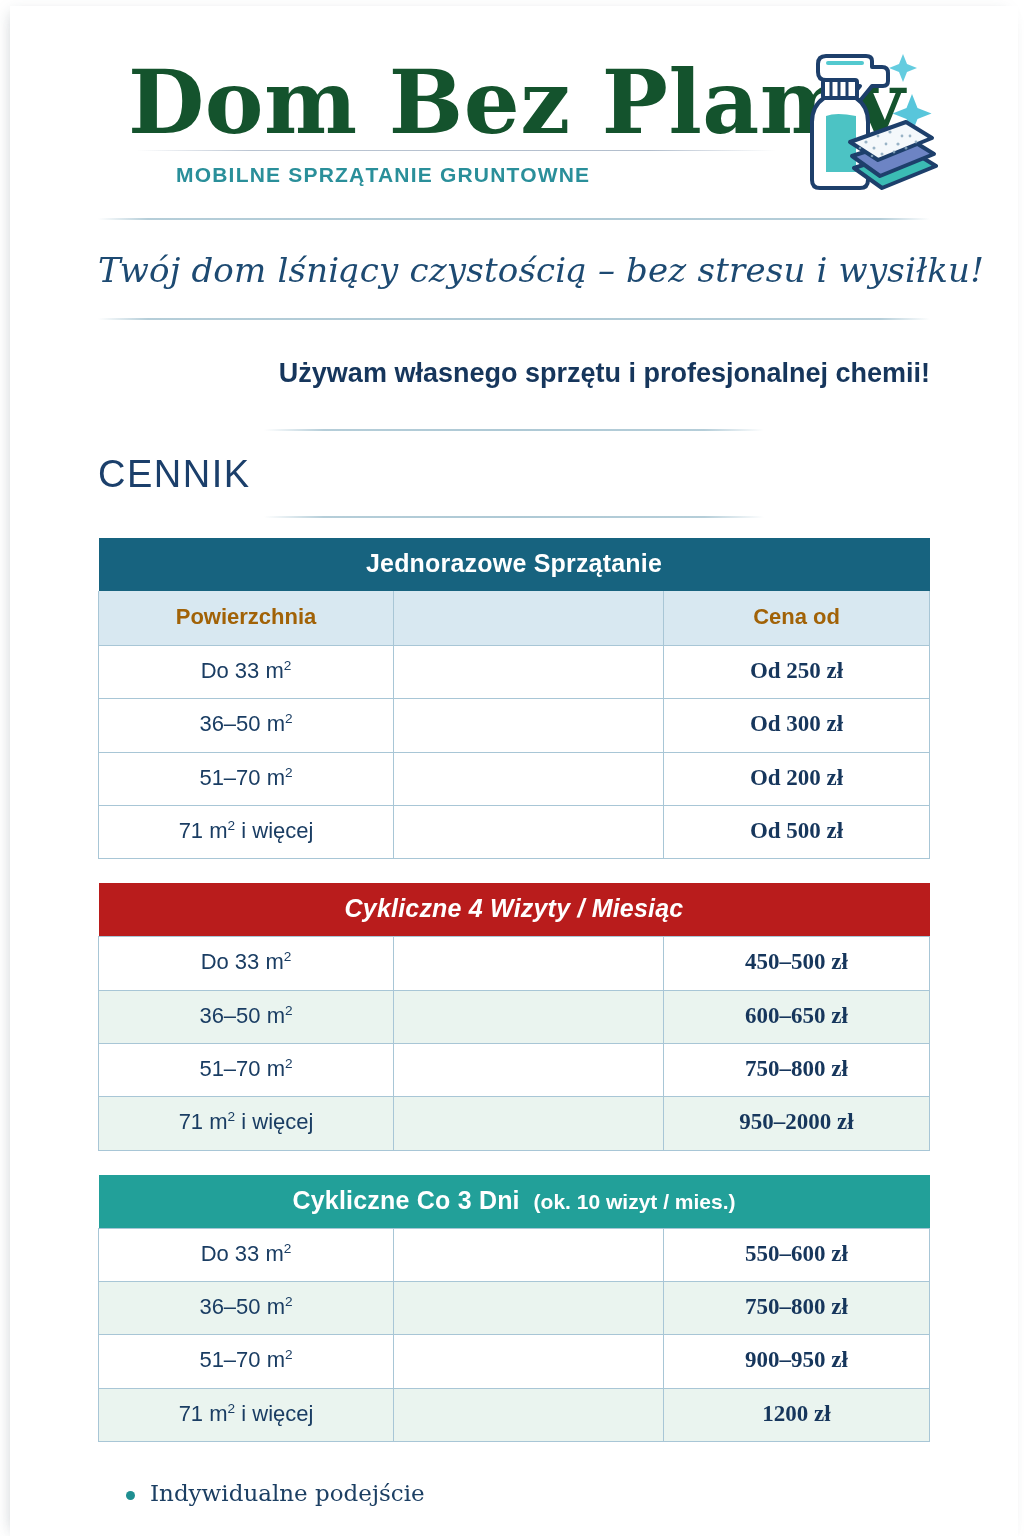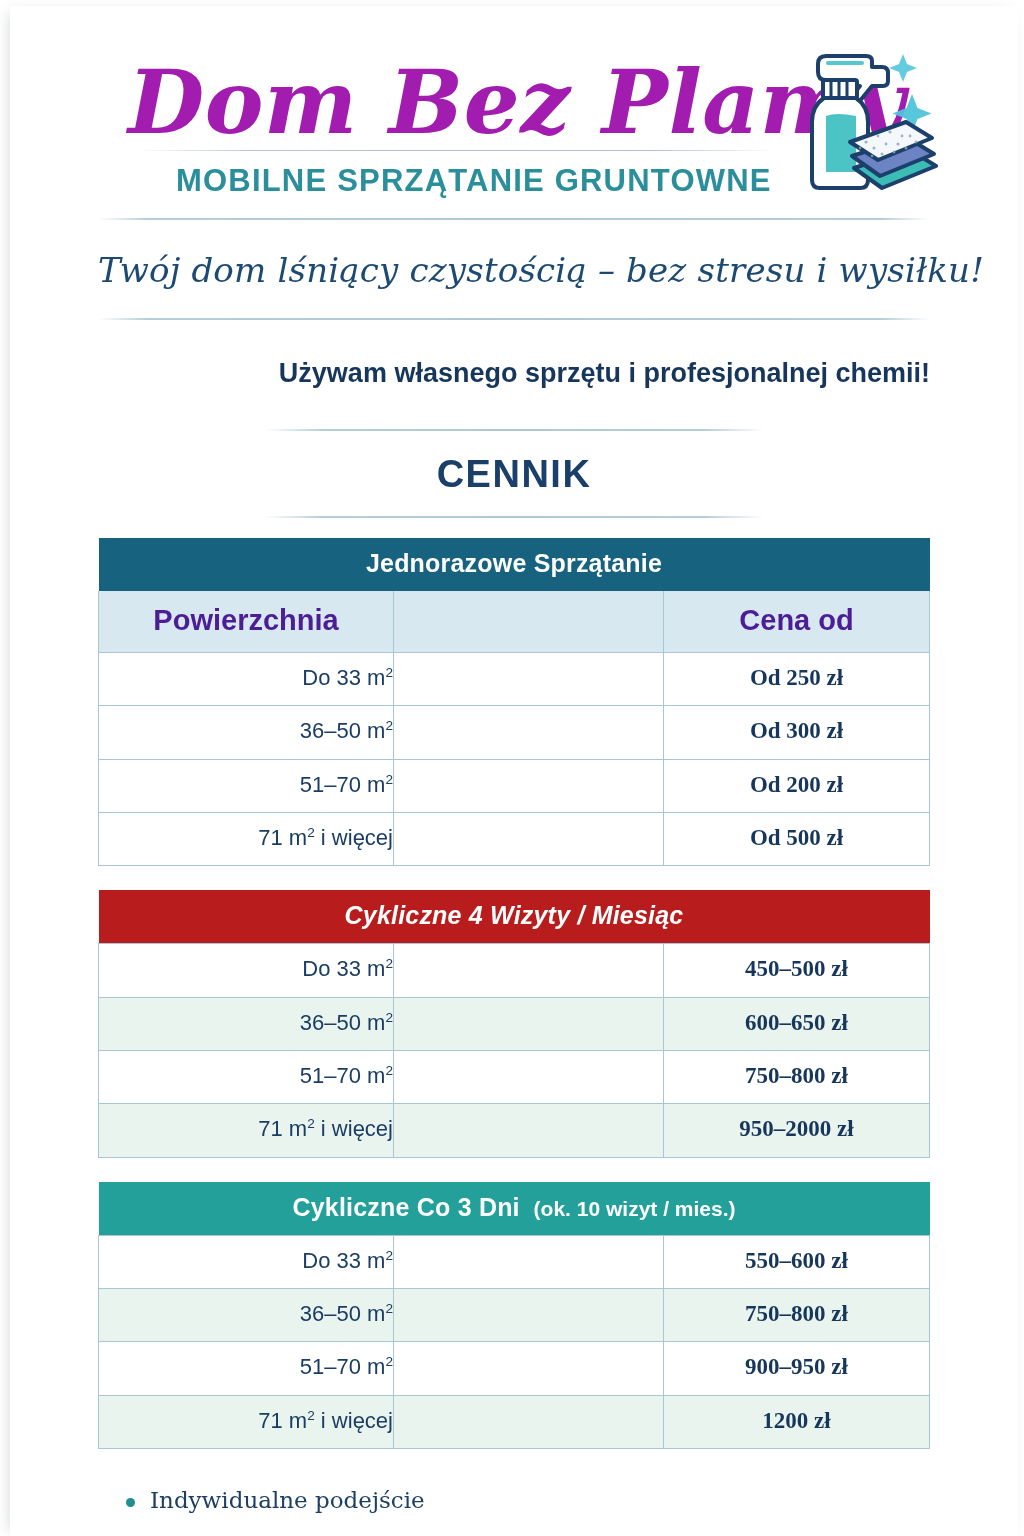"Dom Bez Plamy" .brand { color: #a21caf -> #14532d; font-style: italic -> none }
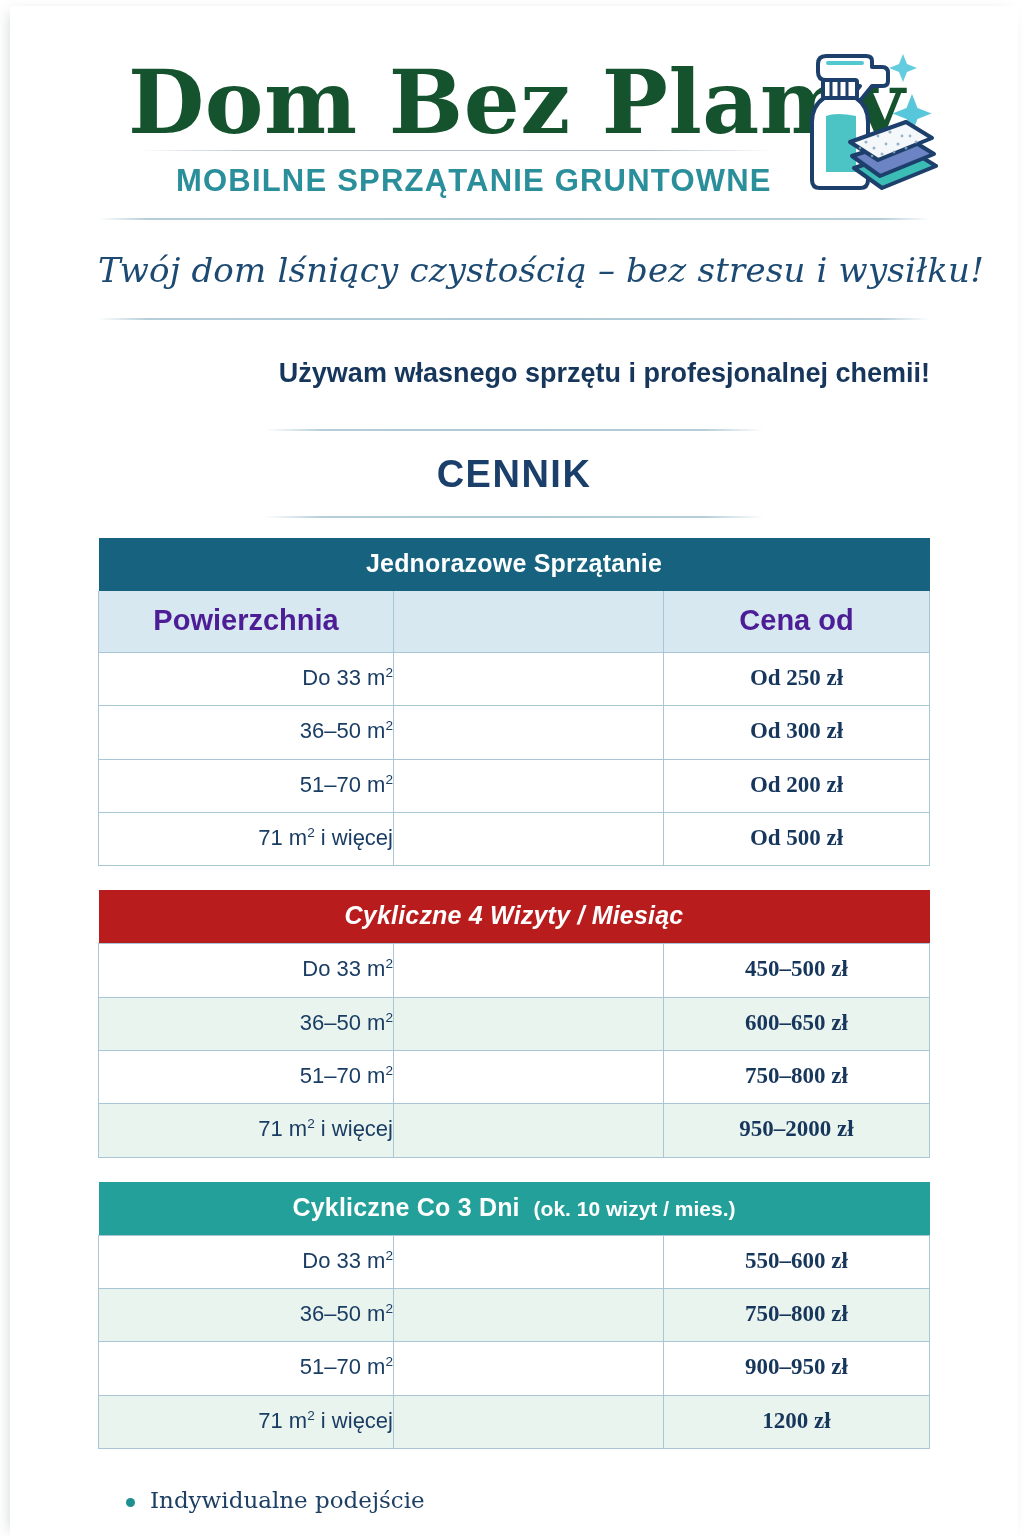"MOBILNE SPRZĄTANIE GRUNTOWNE" .subbrand { font-size: 31px -> 21px }
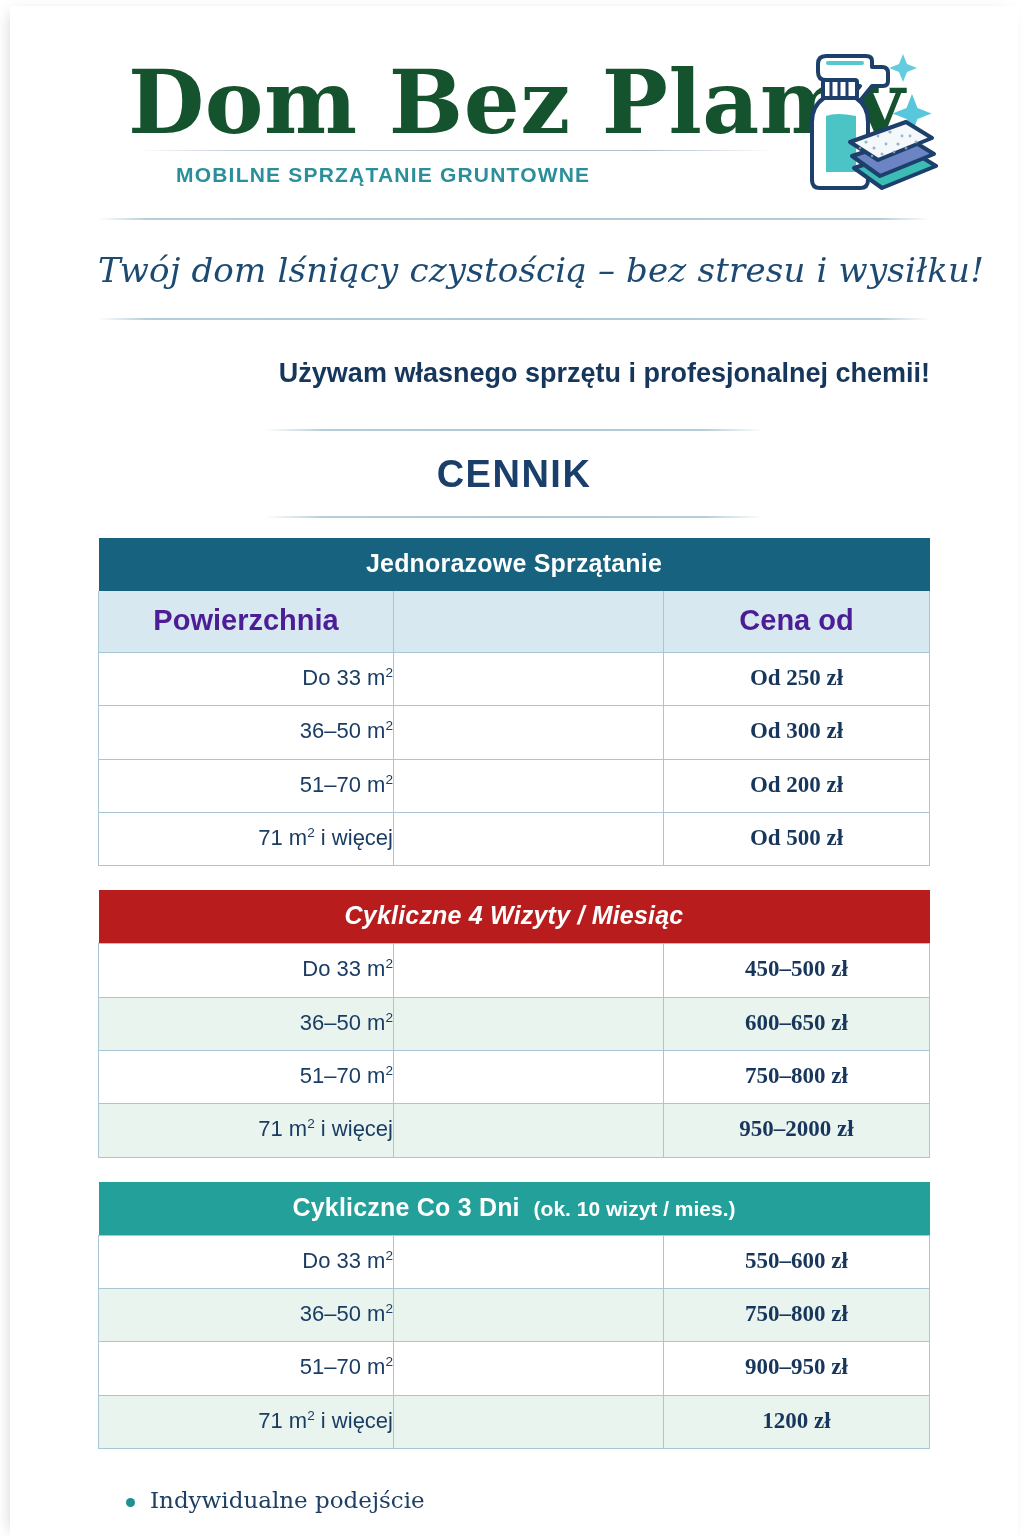"CENNIK" .cennik { font-weight: 700 -> 400; text-align: center -> none }
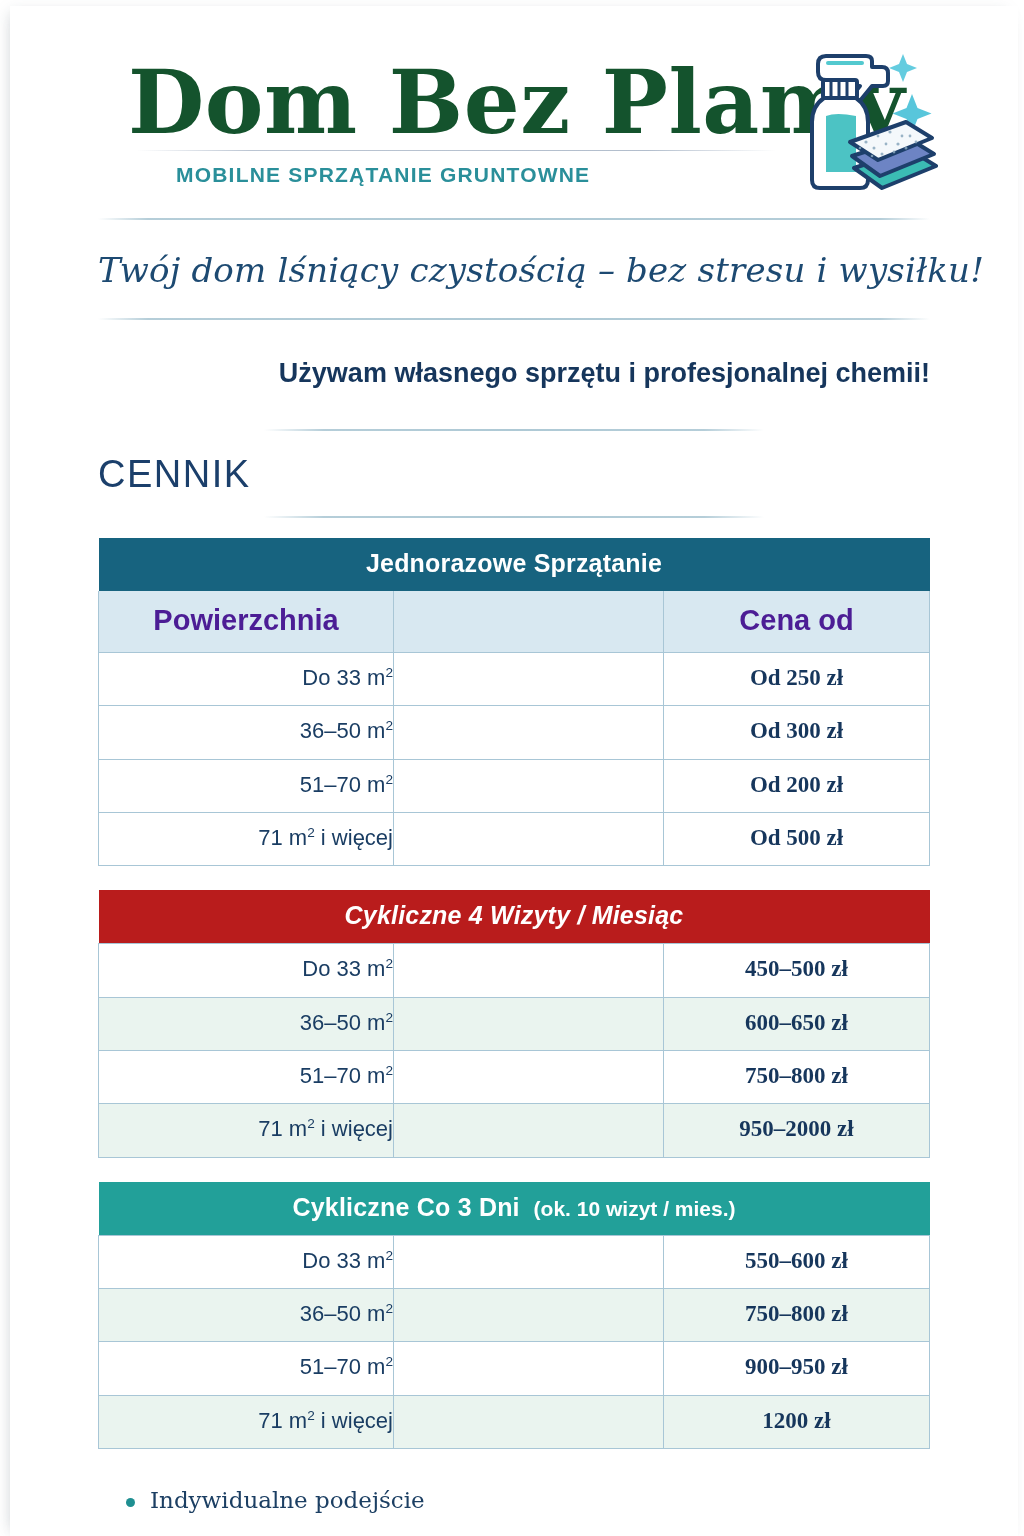"Powierzchnia" .col-head td { color: #4c1d95 -> #a16207; font-size: 29px -> 22px }
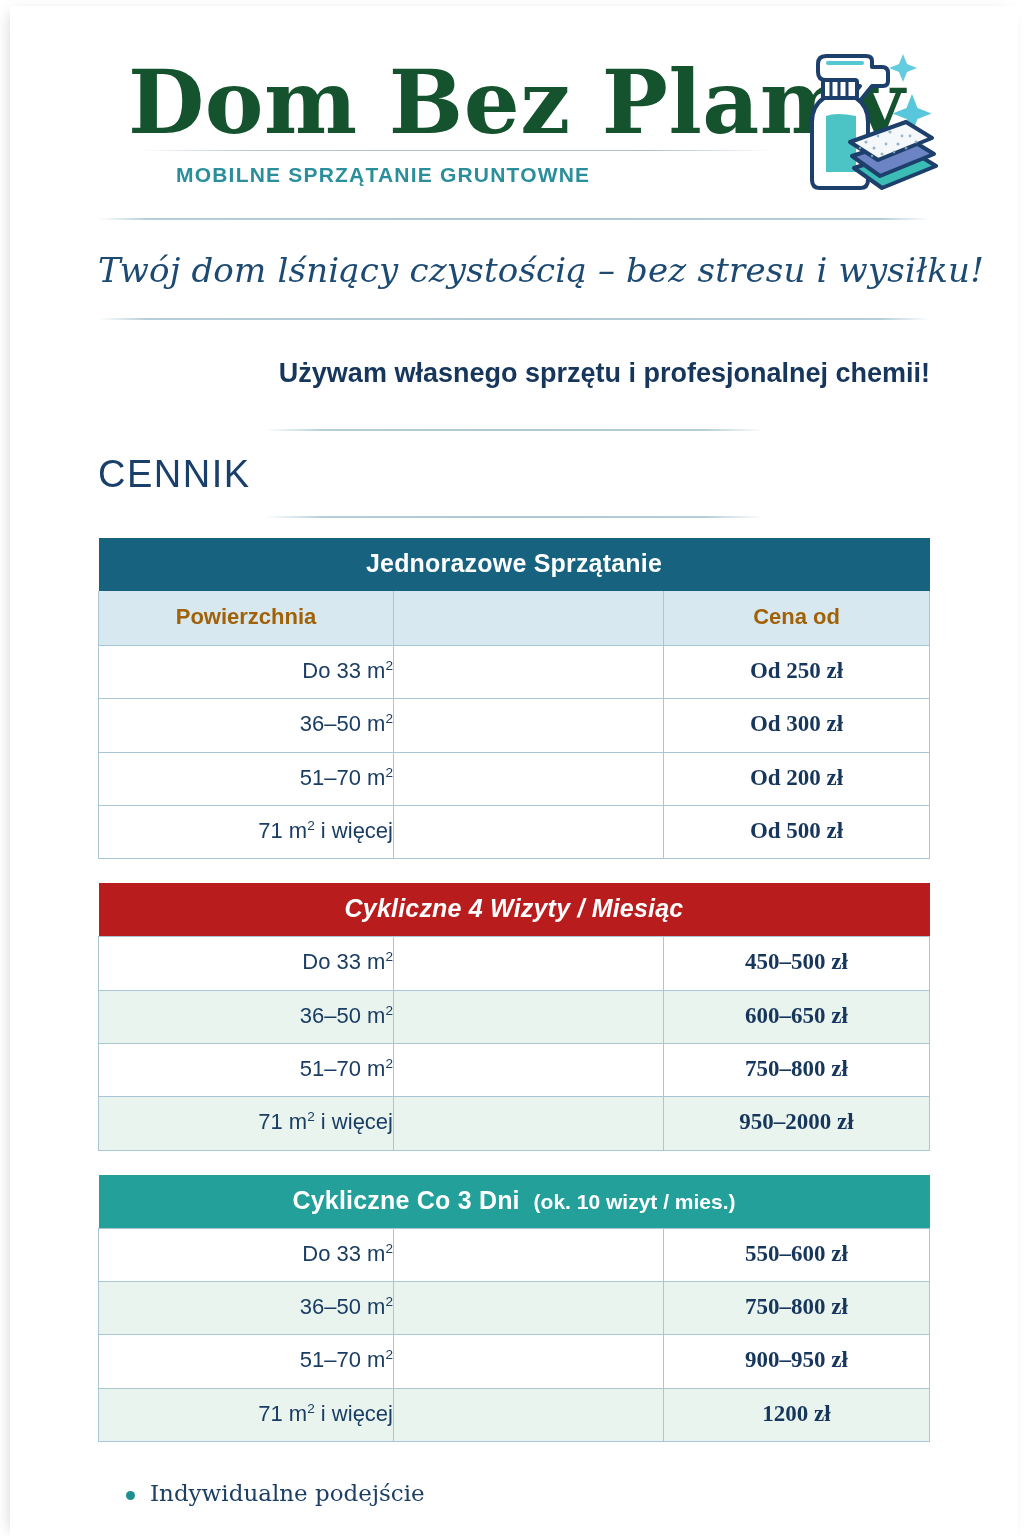"Do 33 m2" td.area { text-align: right -> center }
